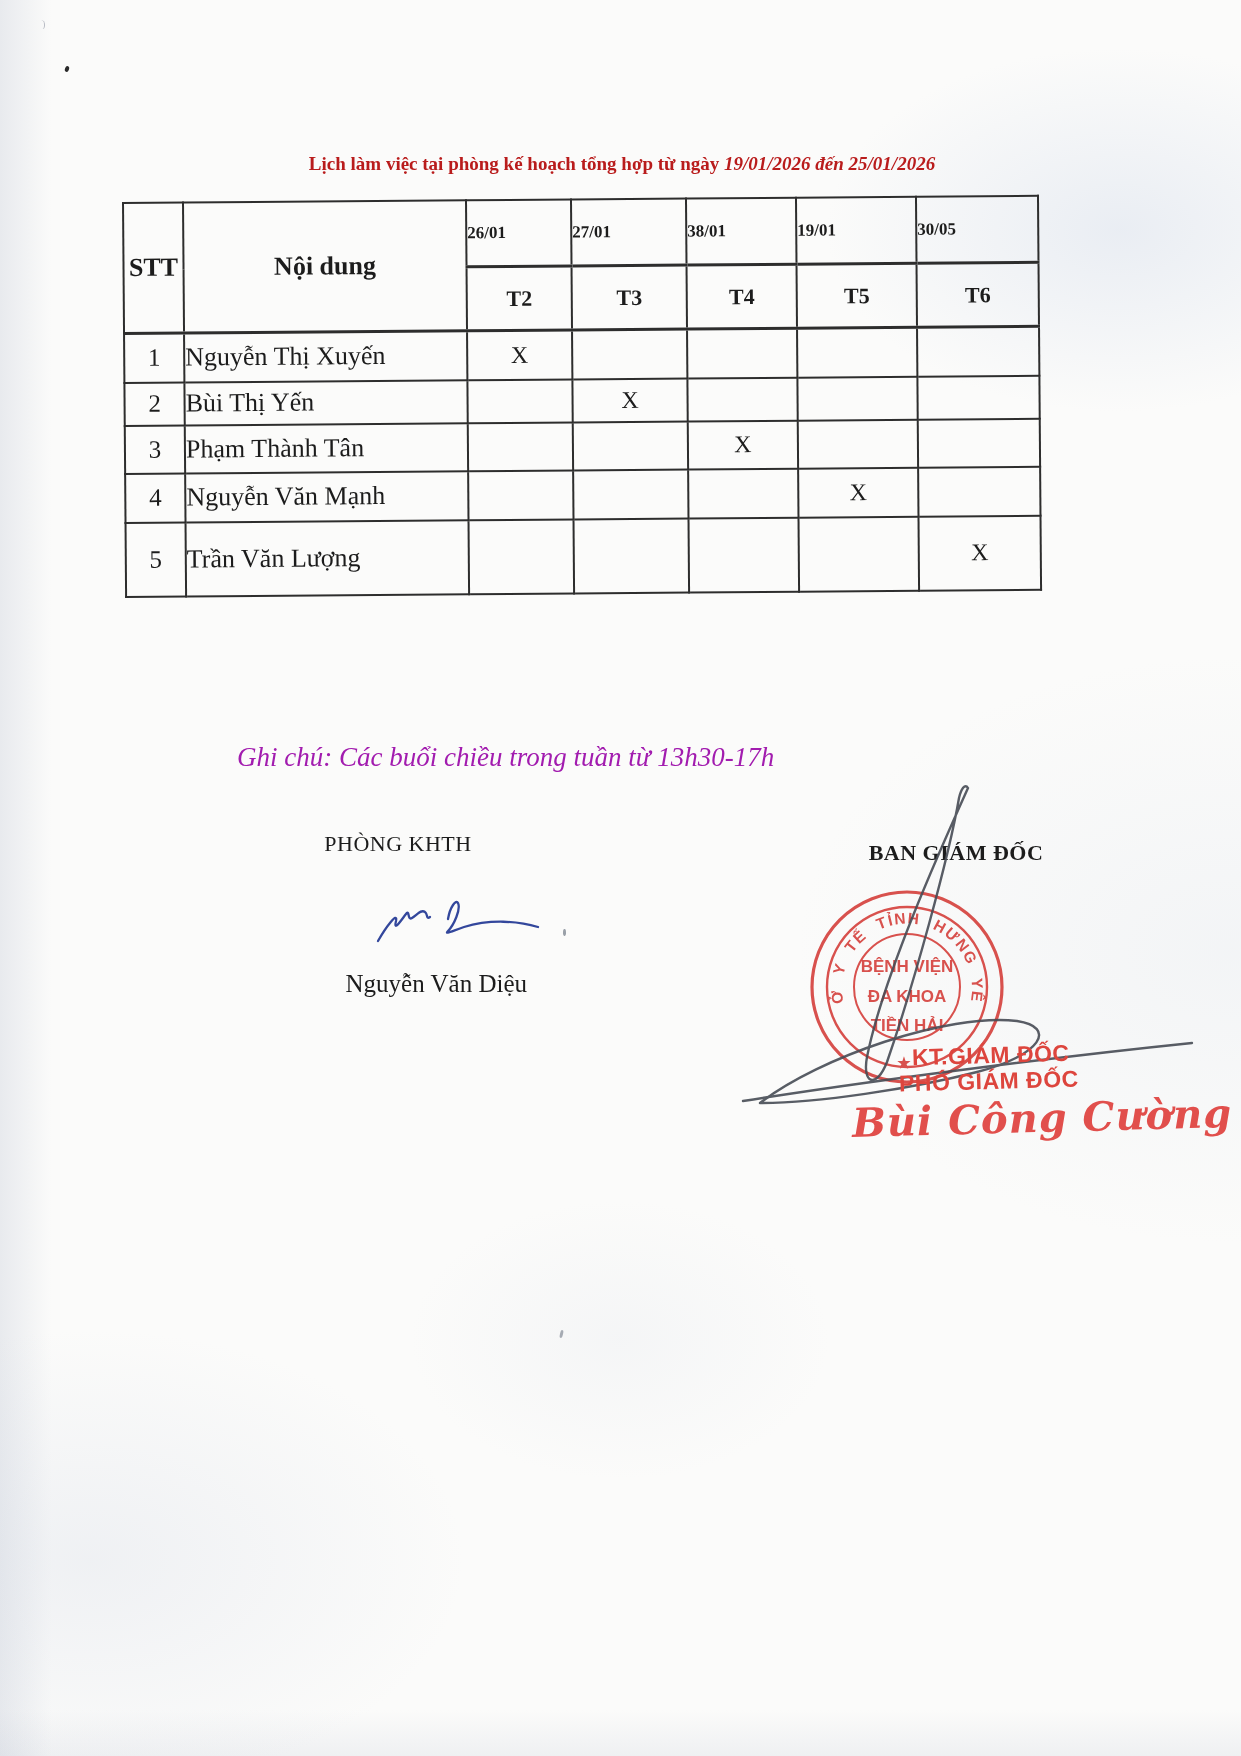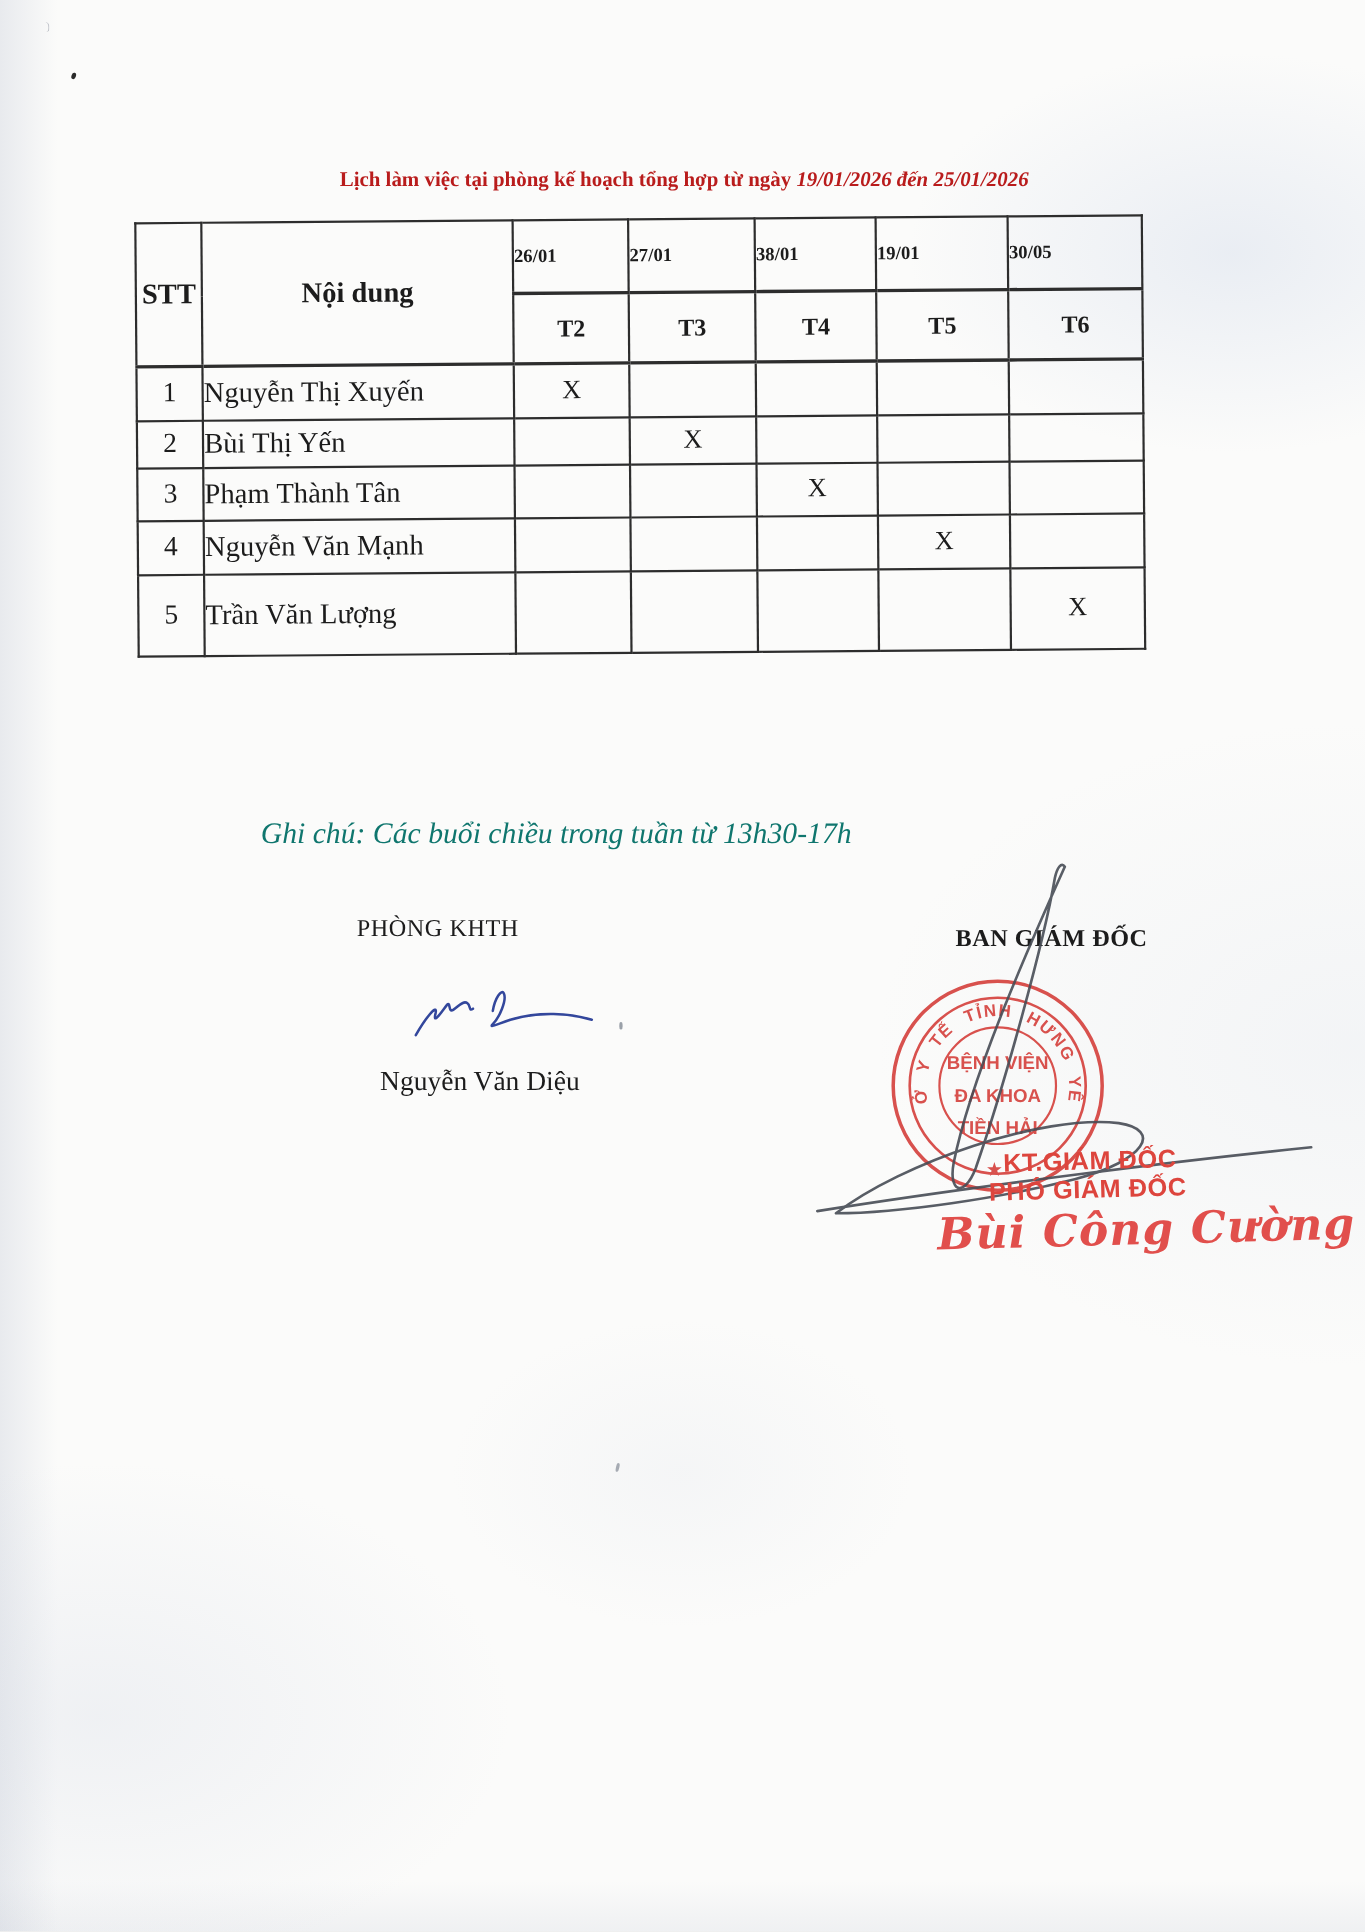"Ghi chú: Các buổi chiều" .note { color: #0f766e -> #a21caf }
